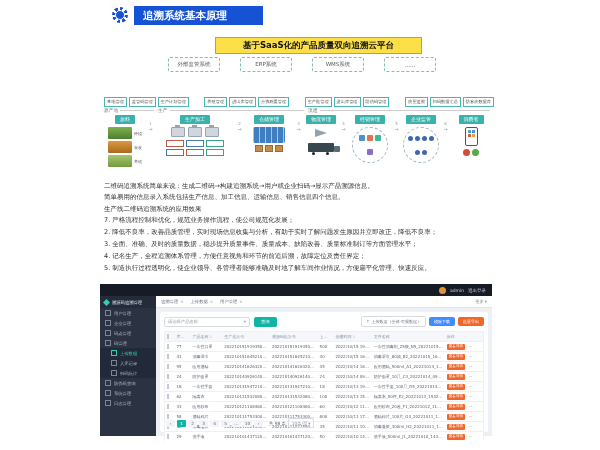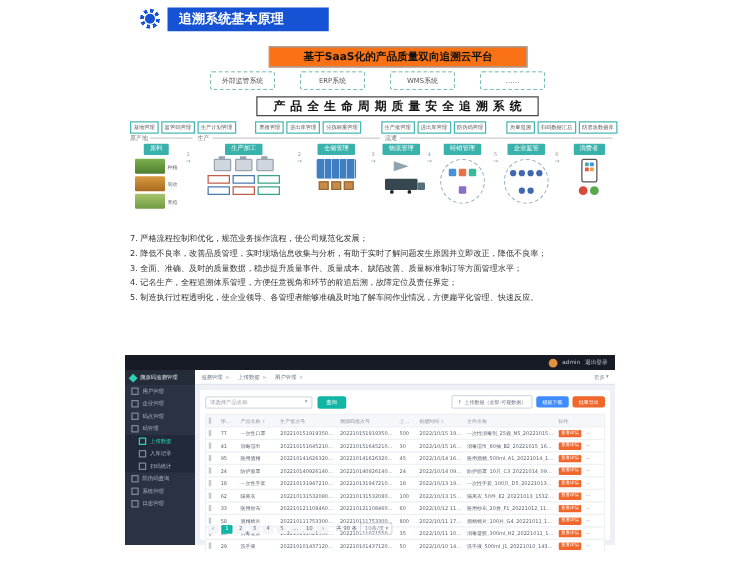"基于SaaS化的产品质量双向追溯云平台" .saas { background: #f97316 -> #fde047 }
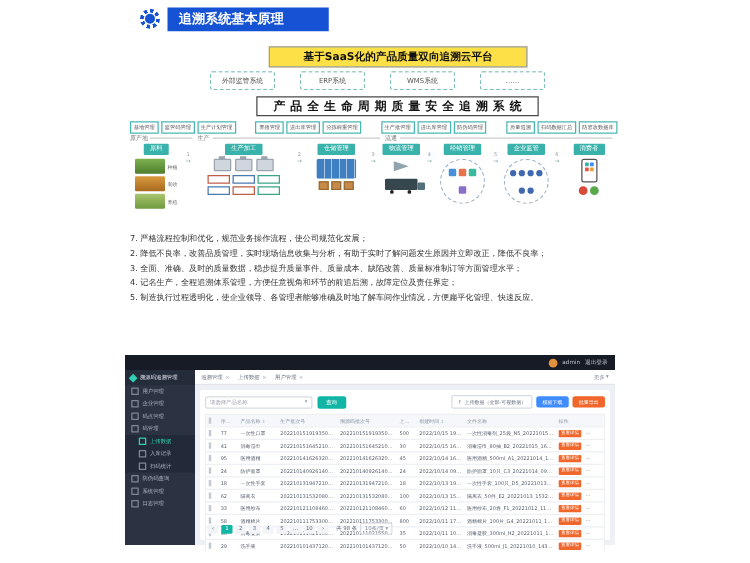"产品全生命周期质量安全追溯系统" div.banner { html: <div>产品全生命周期质量安全追溯系统</div> -> none }
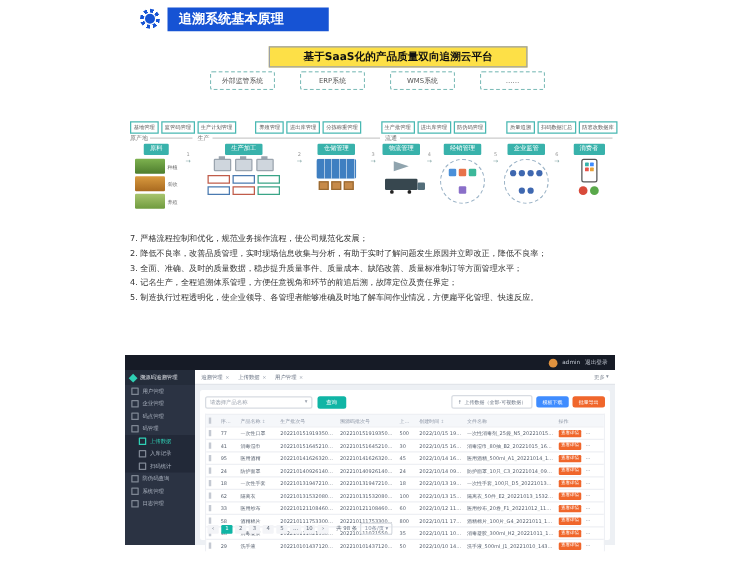"二维码追溯系统简单来说：生成二维码→构建追溯系统→用户或企业扫码→显示产品溯源信" div { html: none -> <div> <p>二维码追溯系统简单来说：生成二维码→构建追溯系统→用户或企业扫码→显示产品溯源信息。</p> <p>简单易用的信息录入系统包括生产信息、加工信息、运输信息、销售信息四个信息。</p> <p>生产线二维码追溯系统的应用效果</p> </div> }
